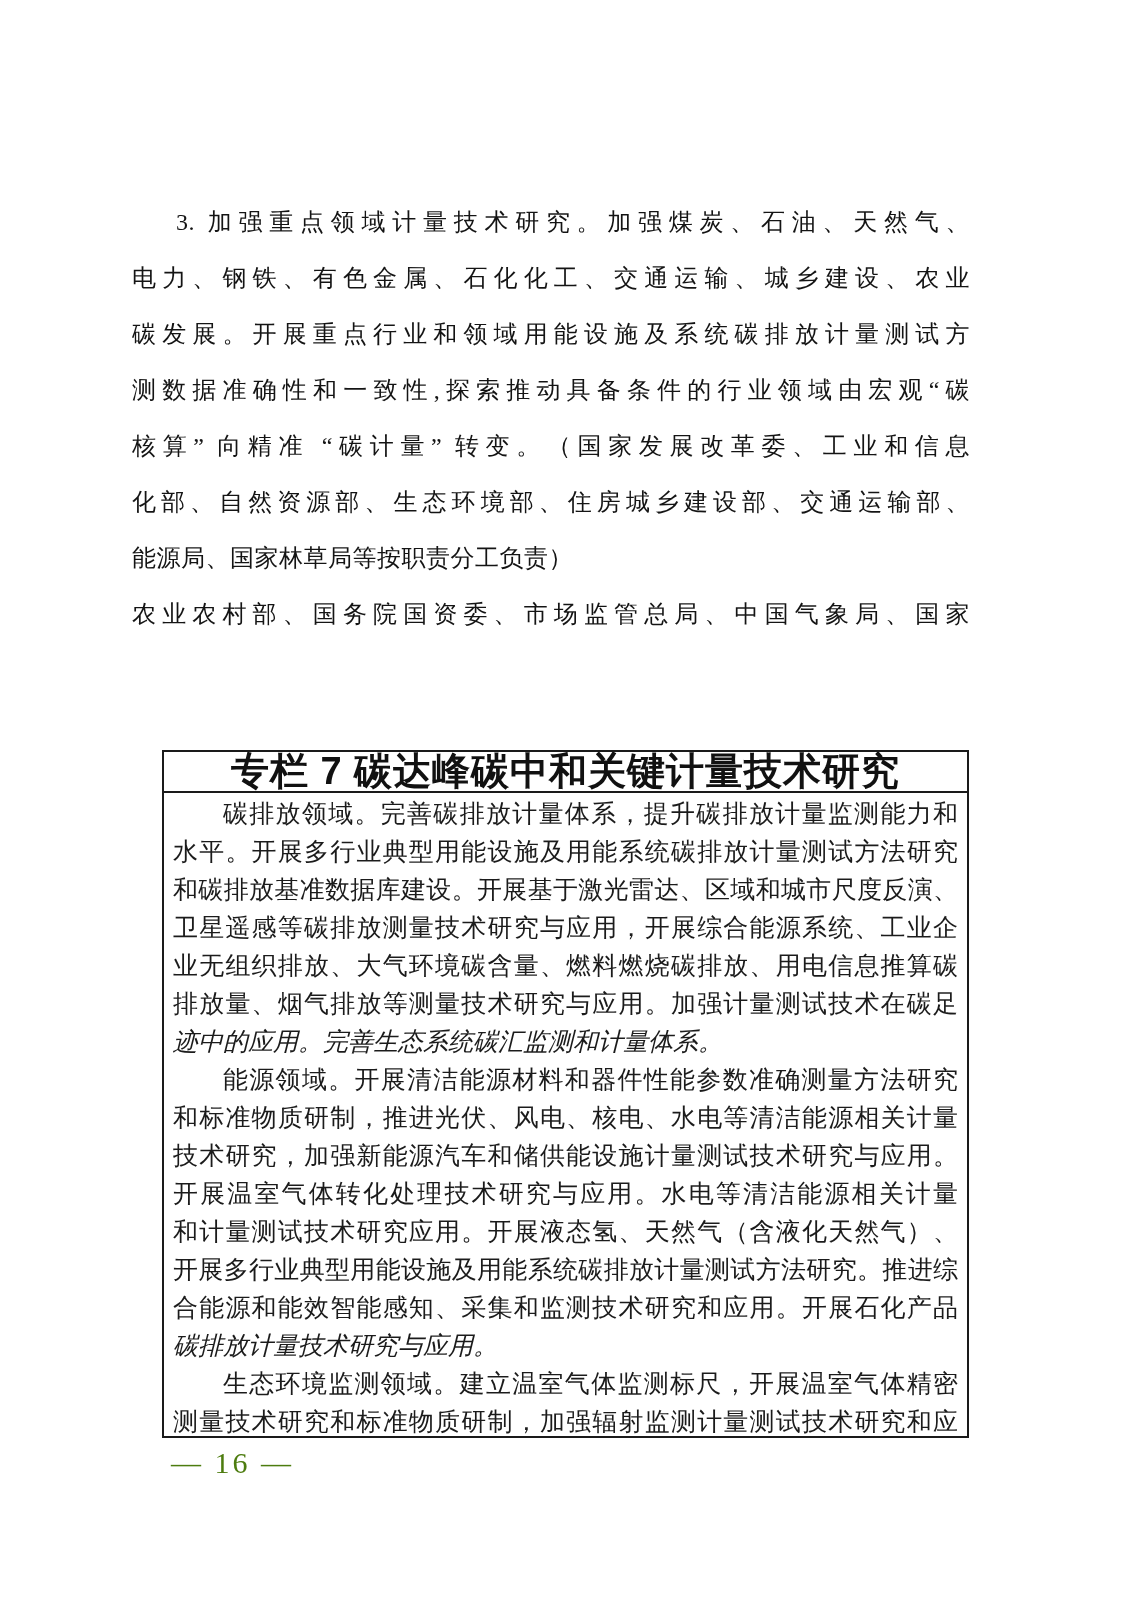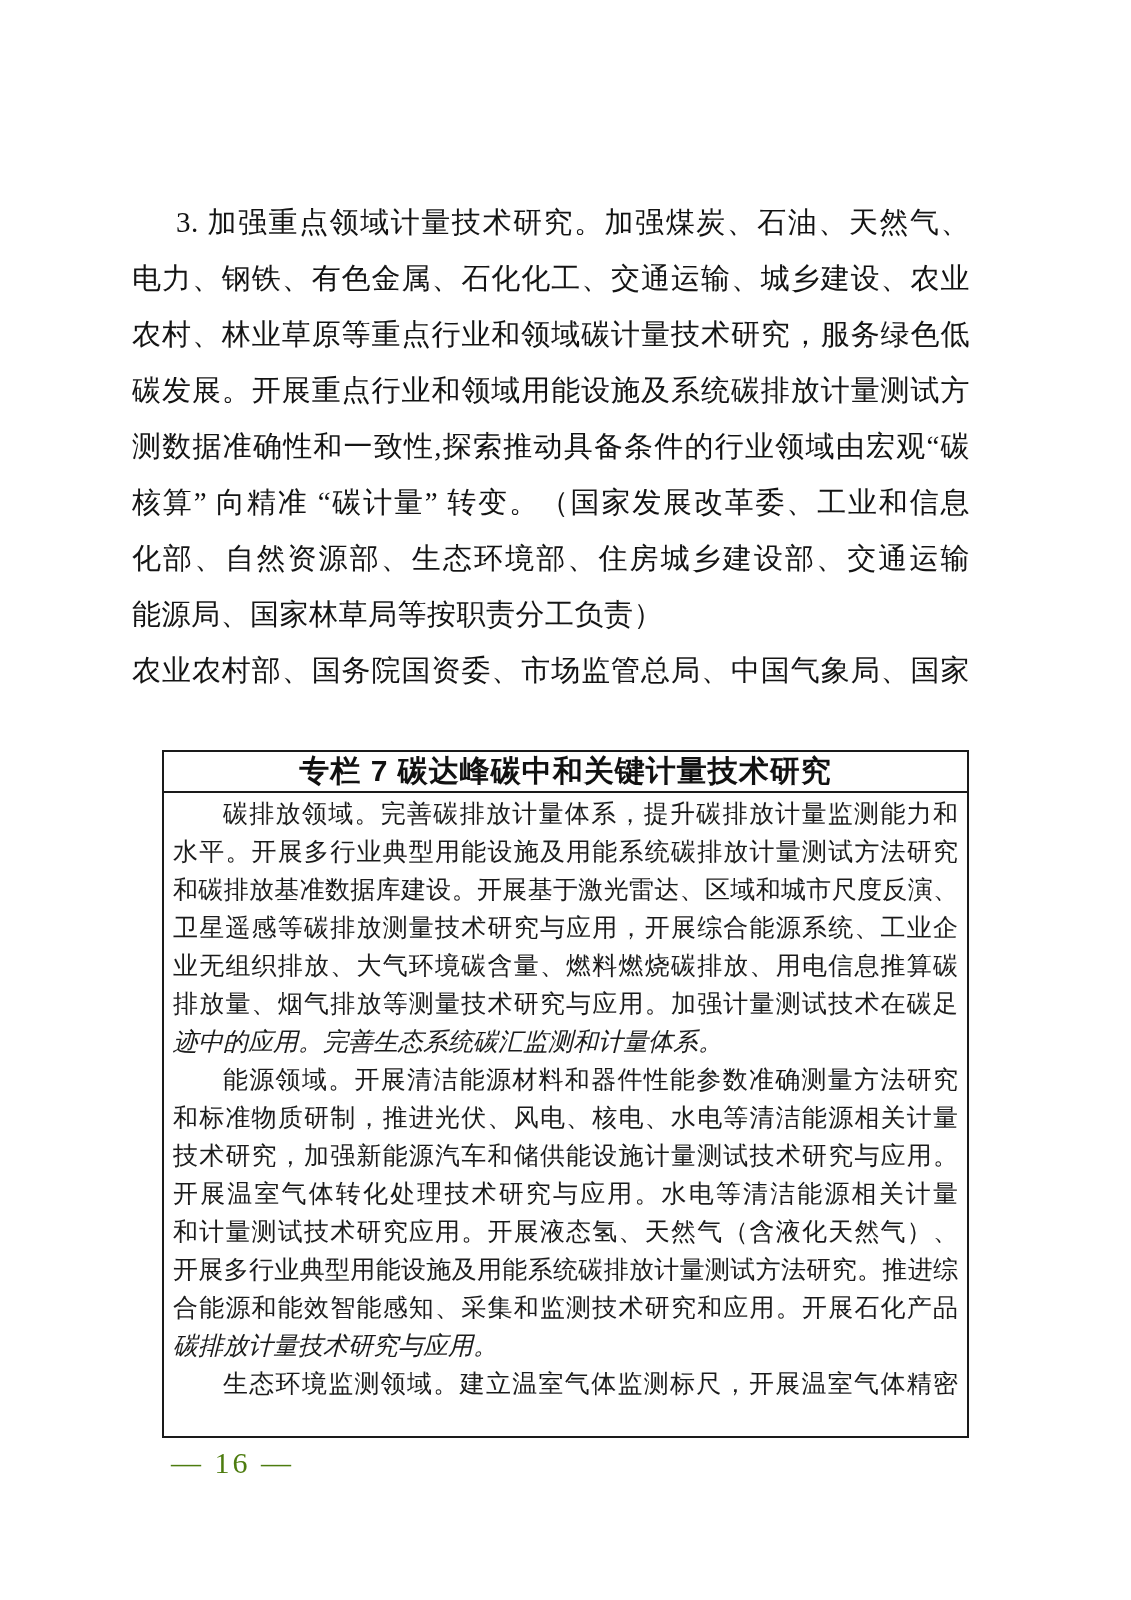"3. 加强重点领域计量技术研究。加强煤炭、石油、天然气、" .mline { font-size: 29px -> 24px }
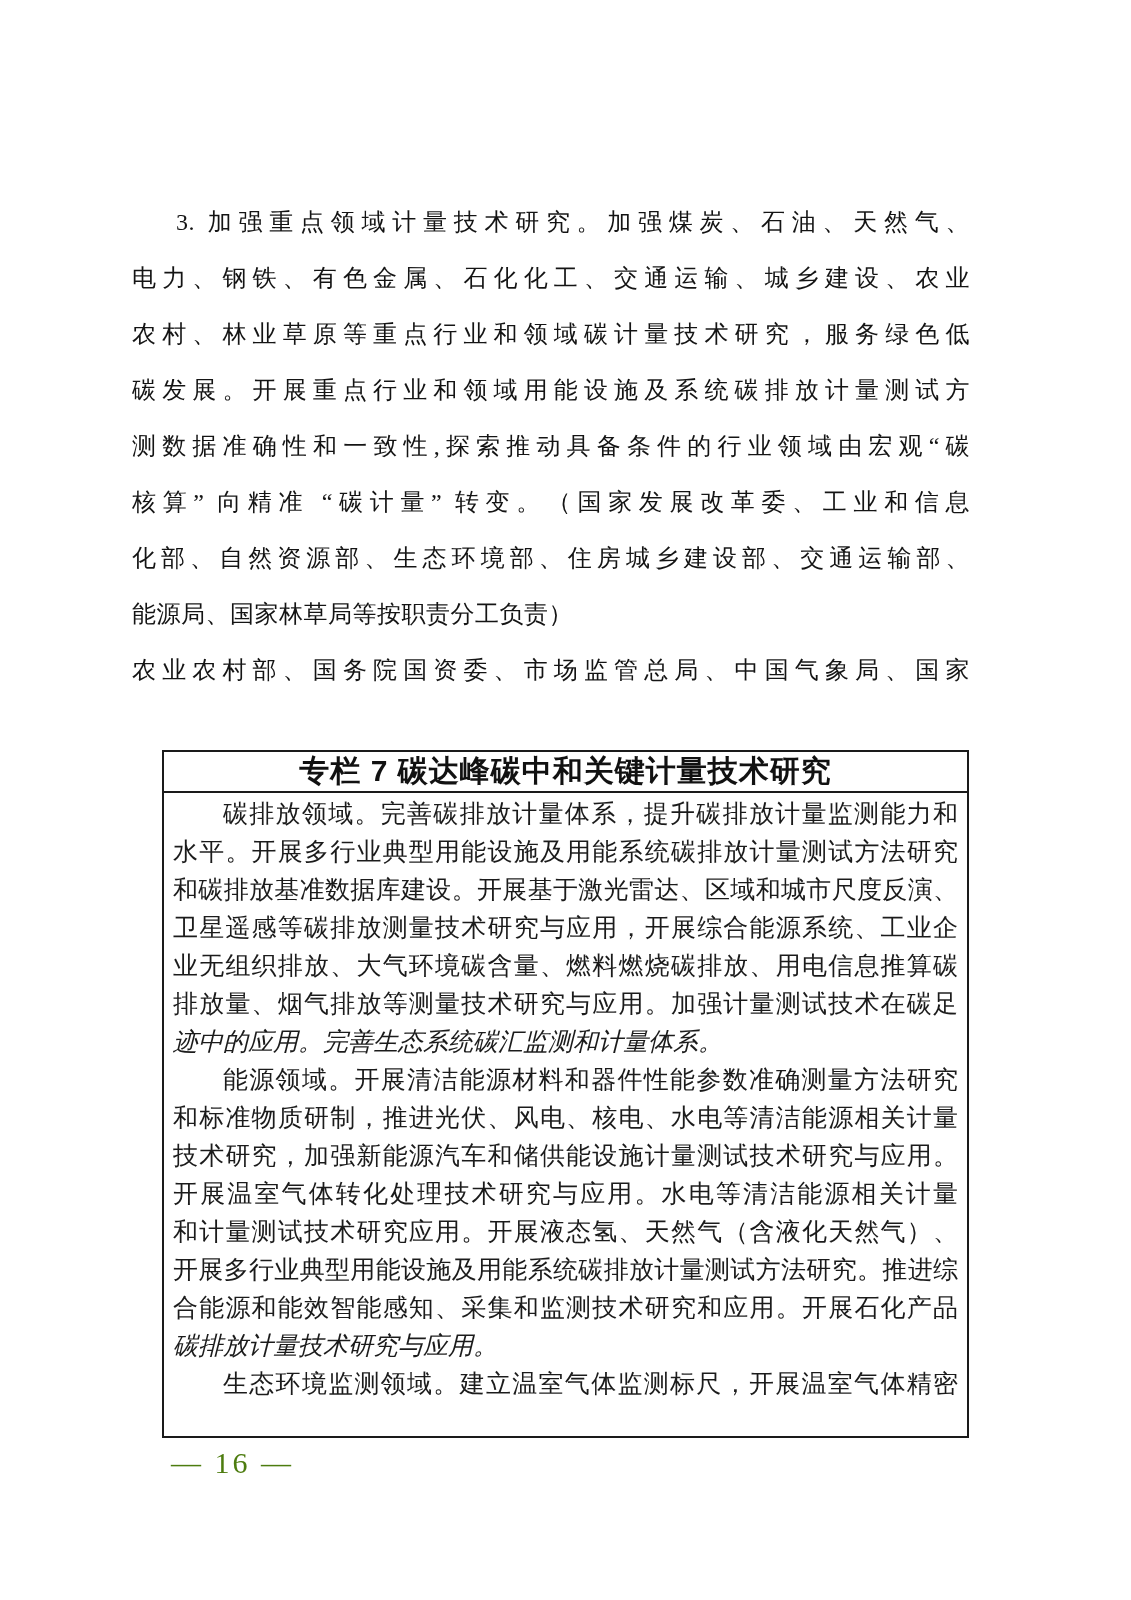"农村、林业草原等重点行业和领域碳计量技术研究，服务绿色低" div.mline { html: <div>农村、林业草原等重点行业和领域碳计量技术研究，服务绿色低</div> -> none }
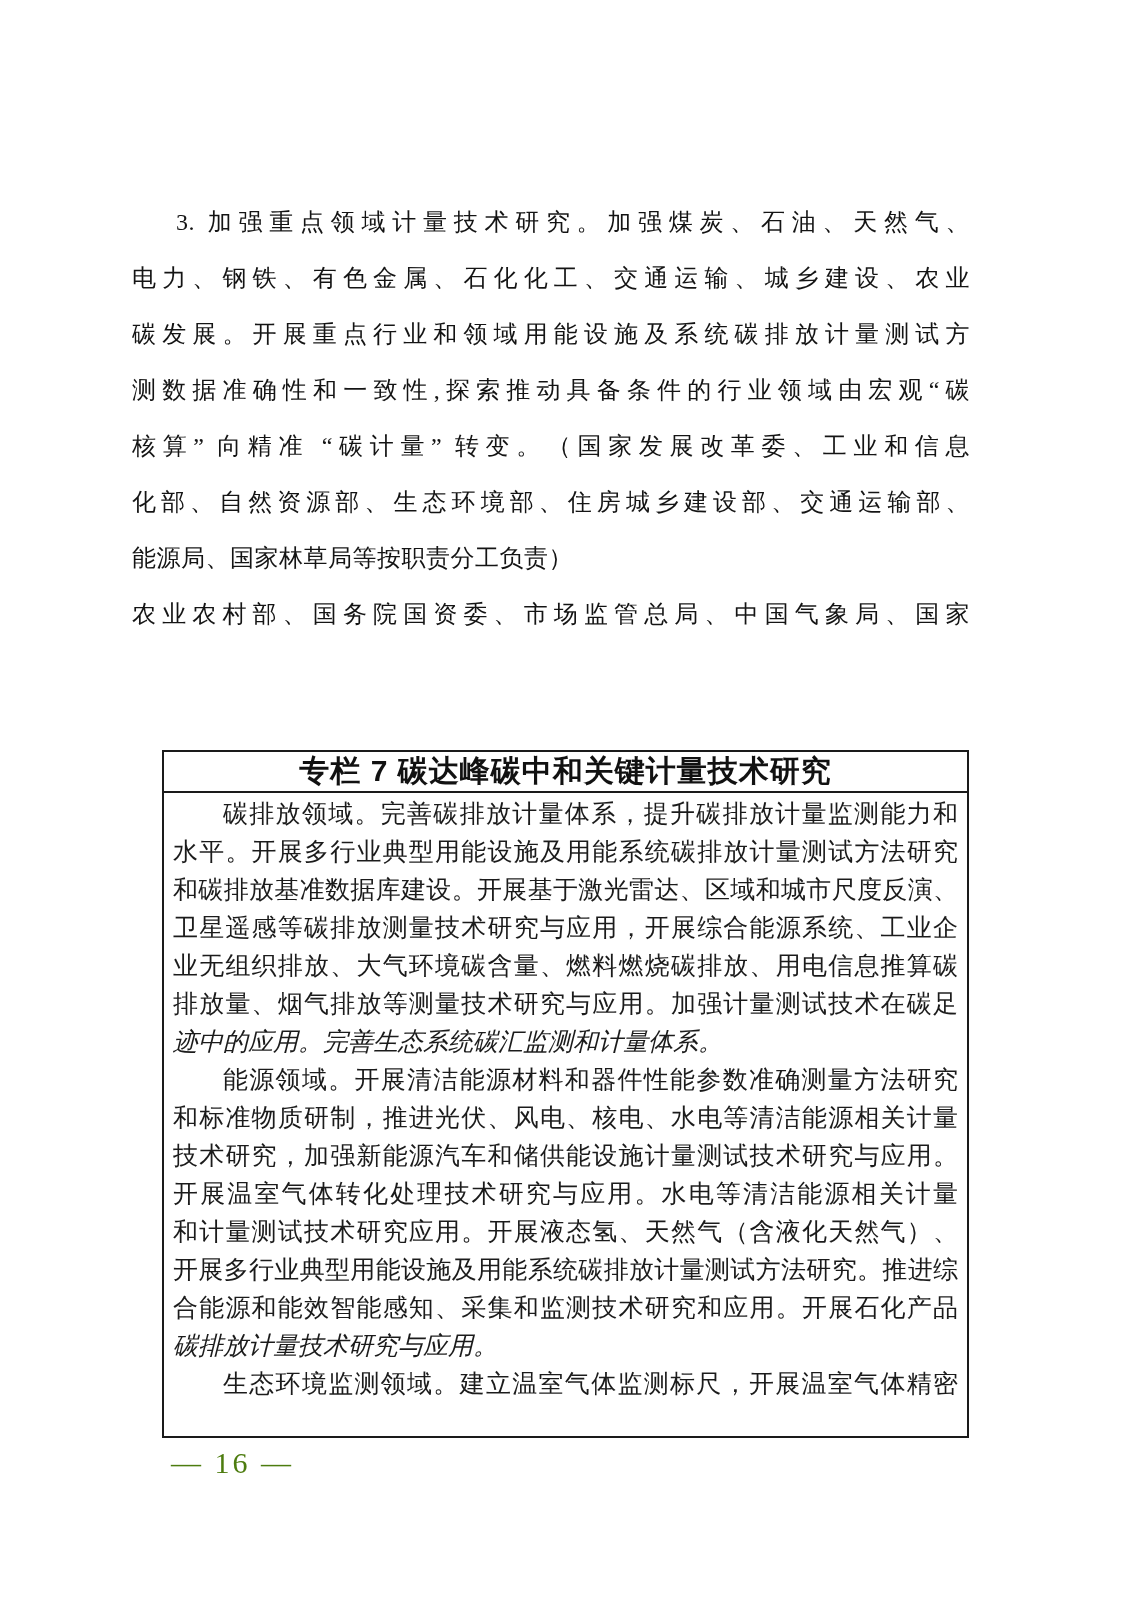"专栏 7 碳达峰碳中和关键计量技术研究" .panel-header { font-size: 30px -> 38px }
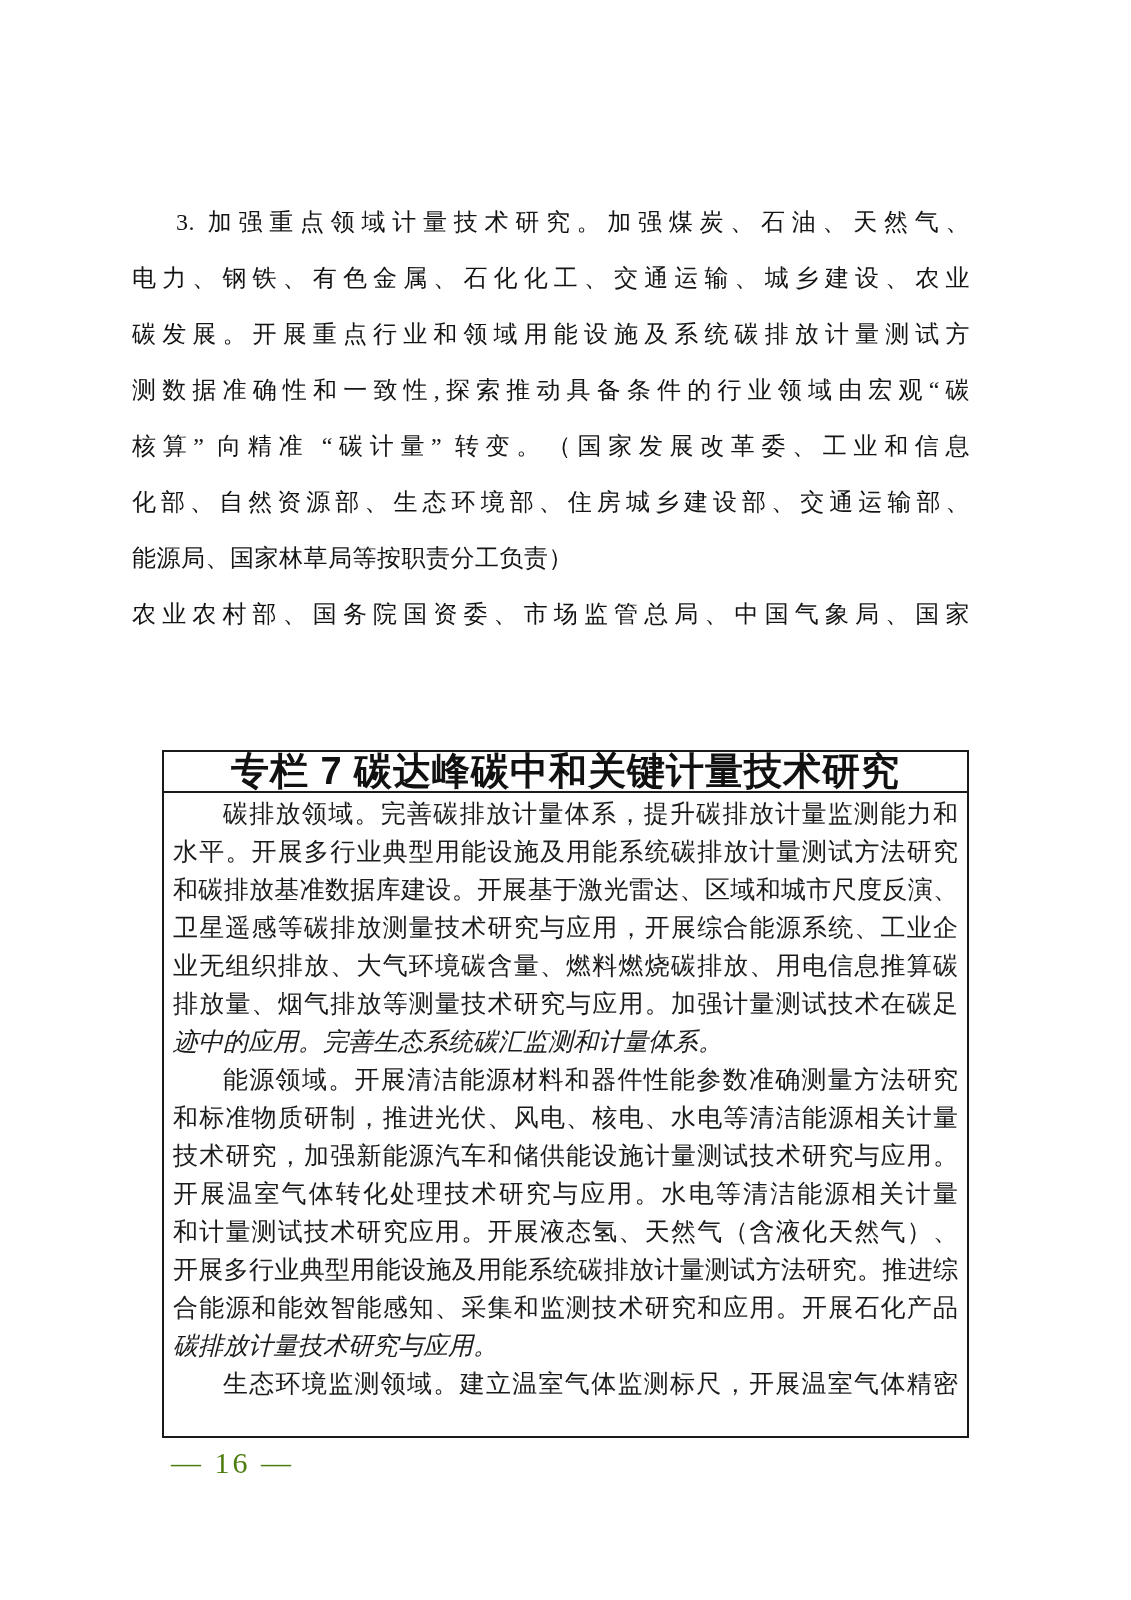"测量技术研究和标准物质研制，加强辐射监测计量测试技术研究和应" div.bline { html: none -> <div>测量技术研究和标准物质研制，加强辐射监测计量测试技术研究和应</div> }
